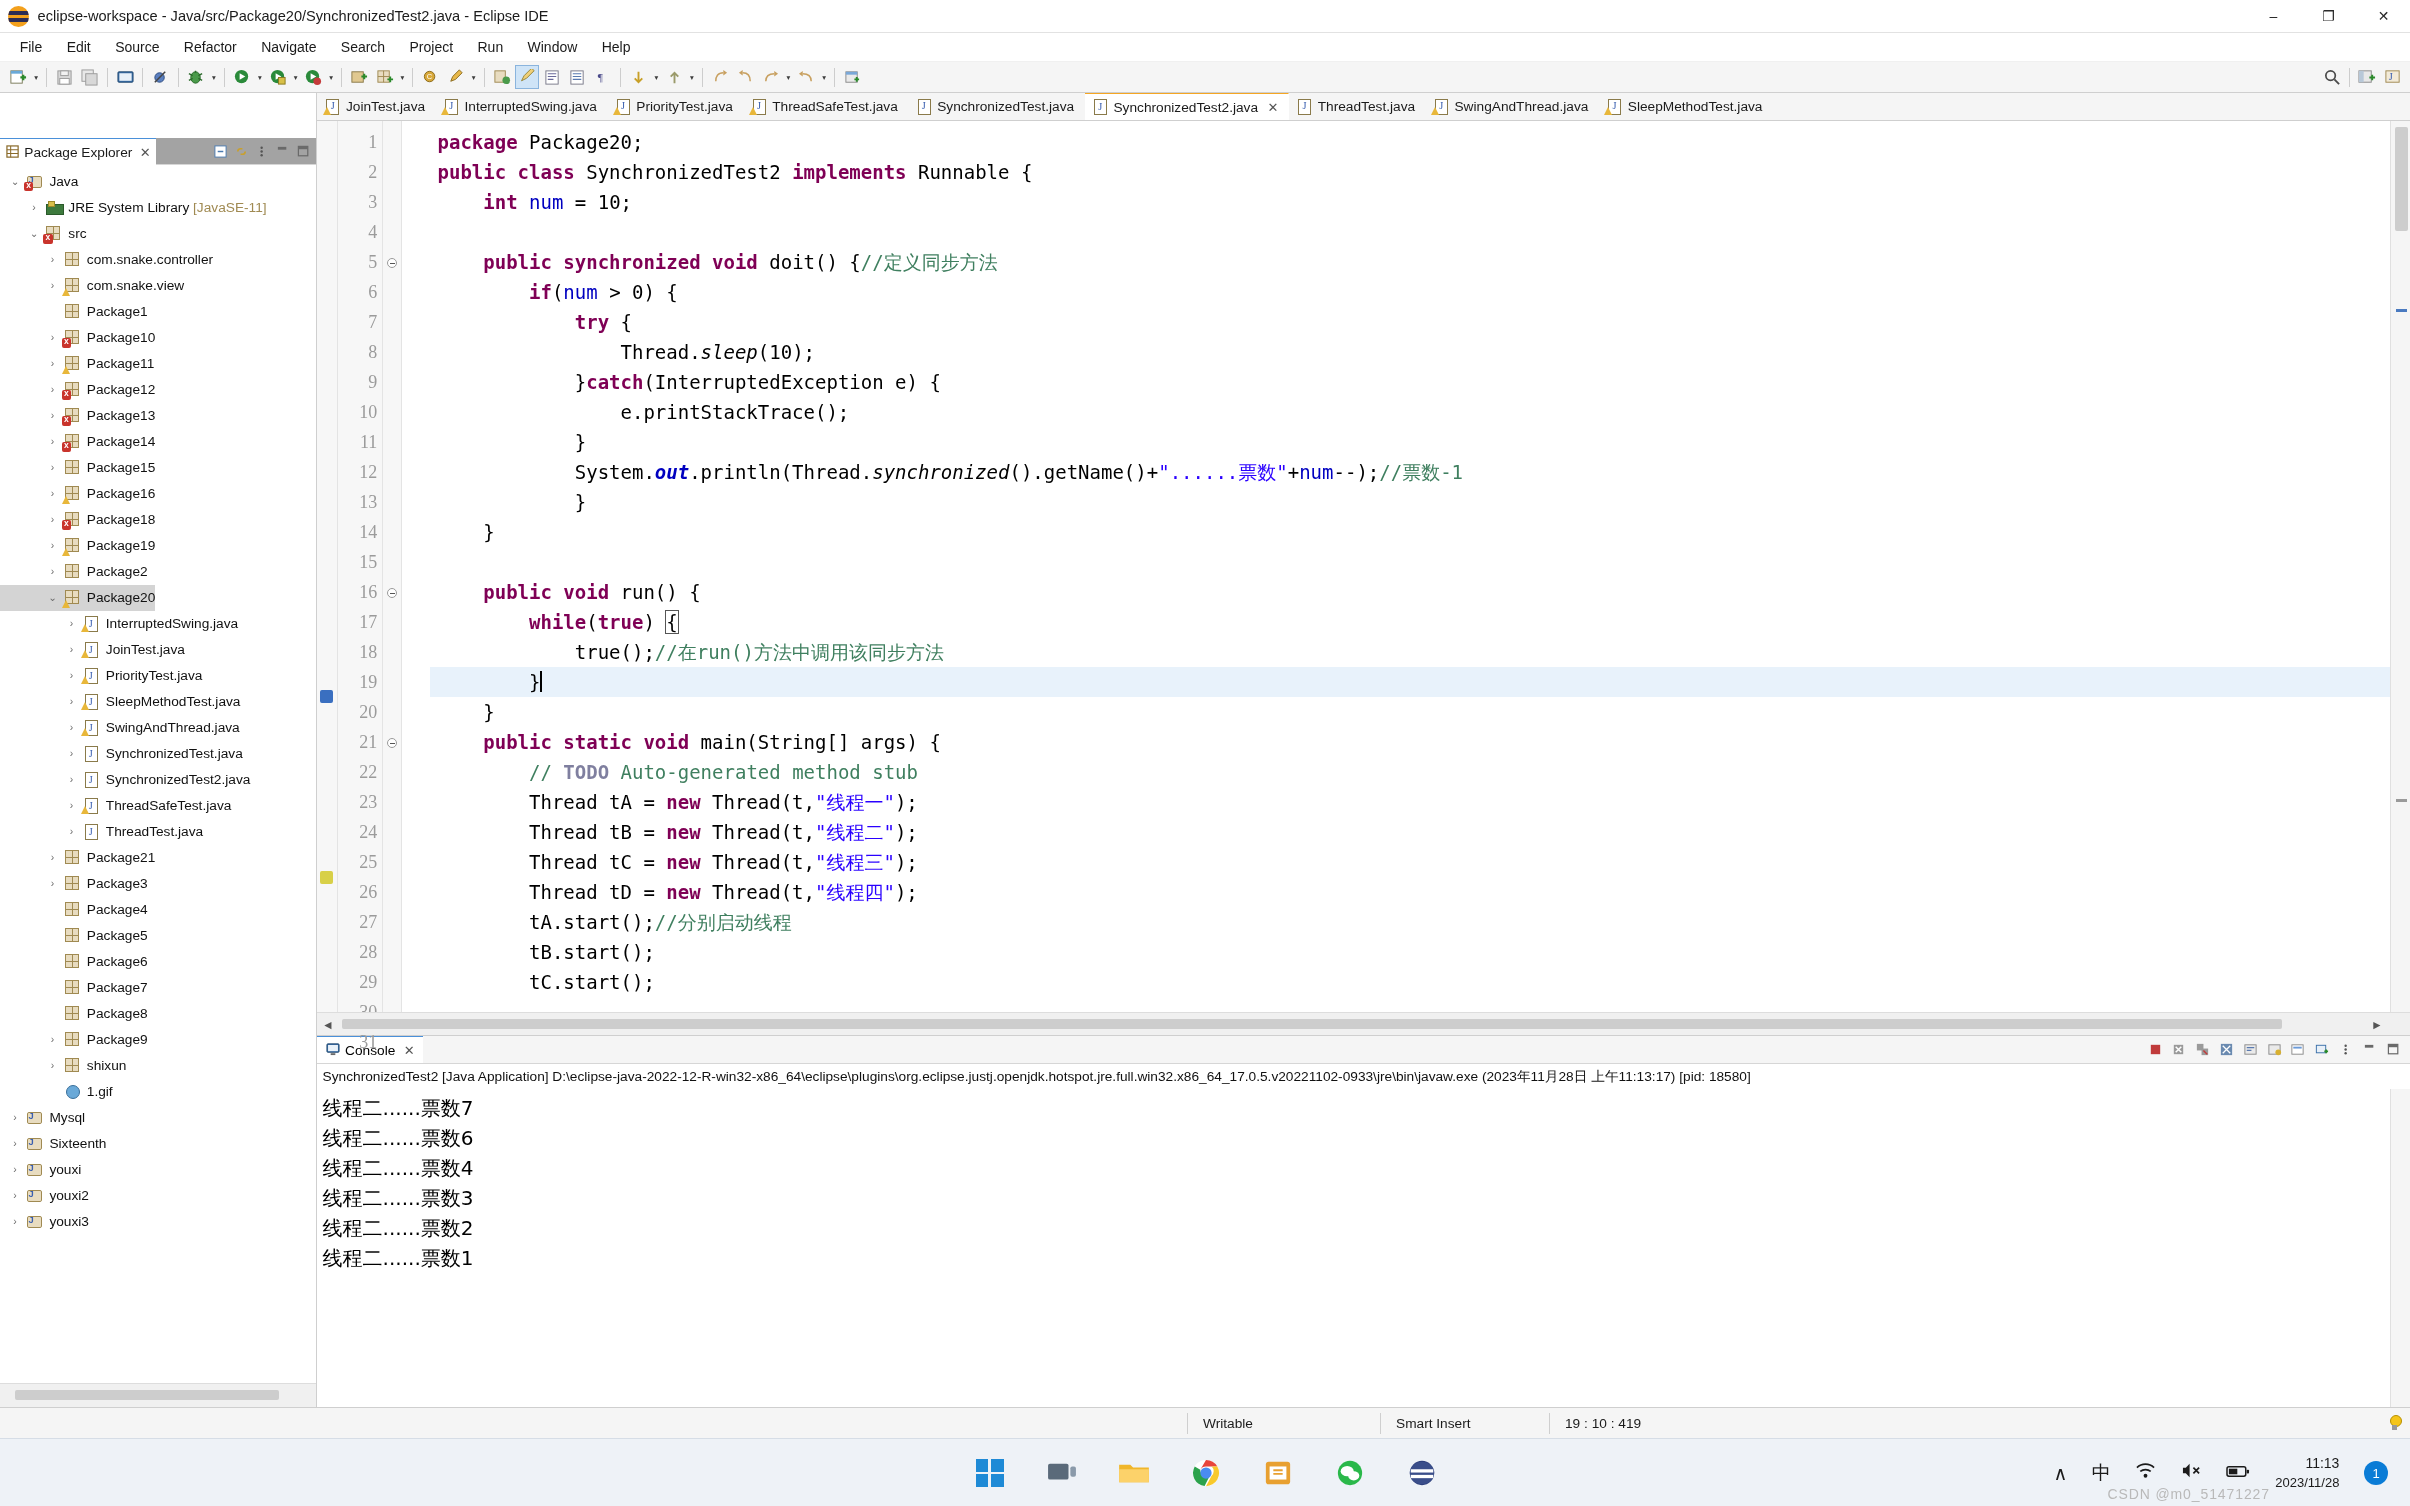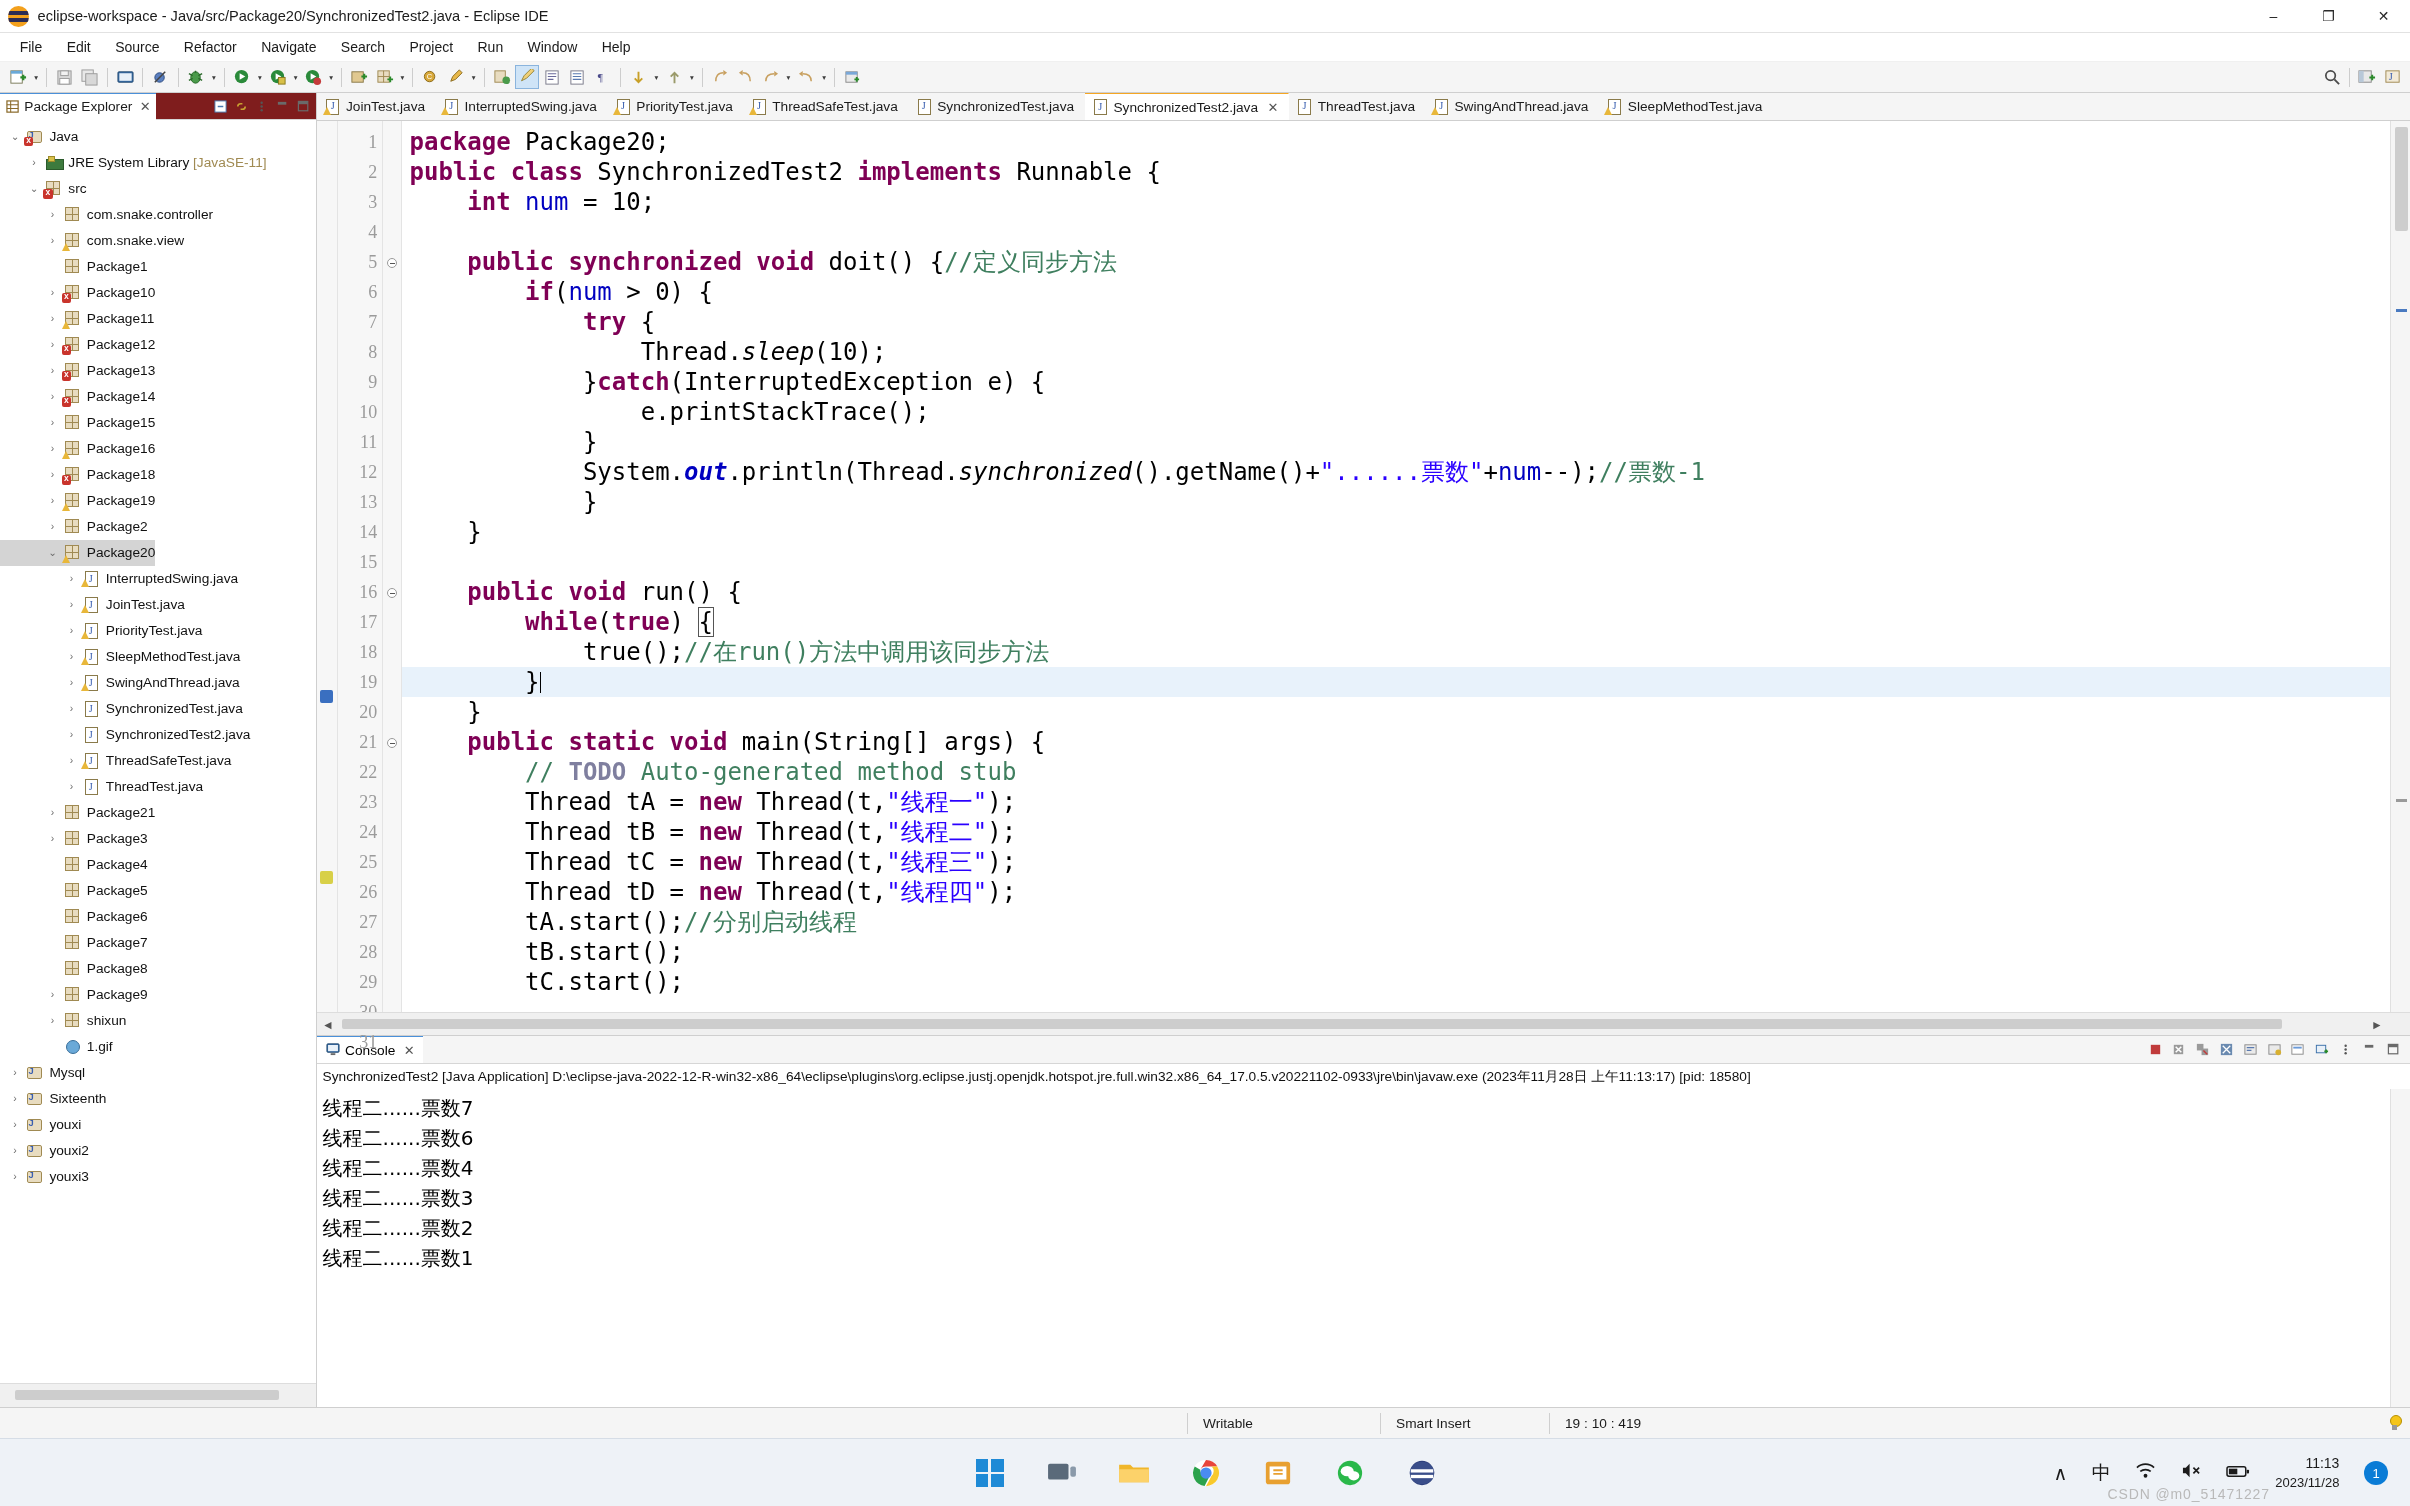"Package Explorer" .view-tabbar { align-items: center -> none; background: #7f1d1d -> #a3a3a3; margin-top: none -> 45px }
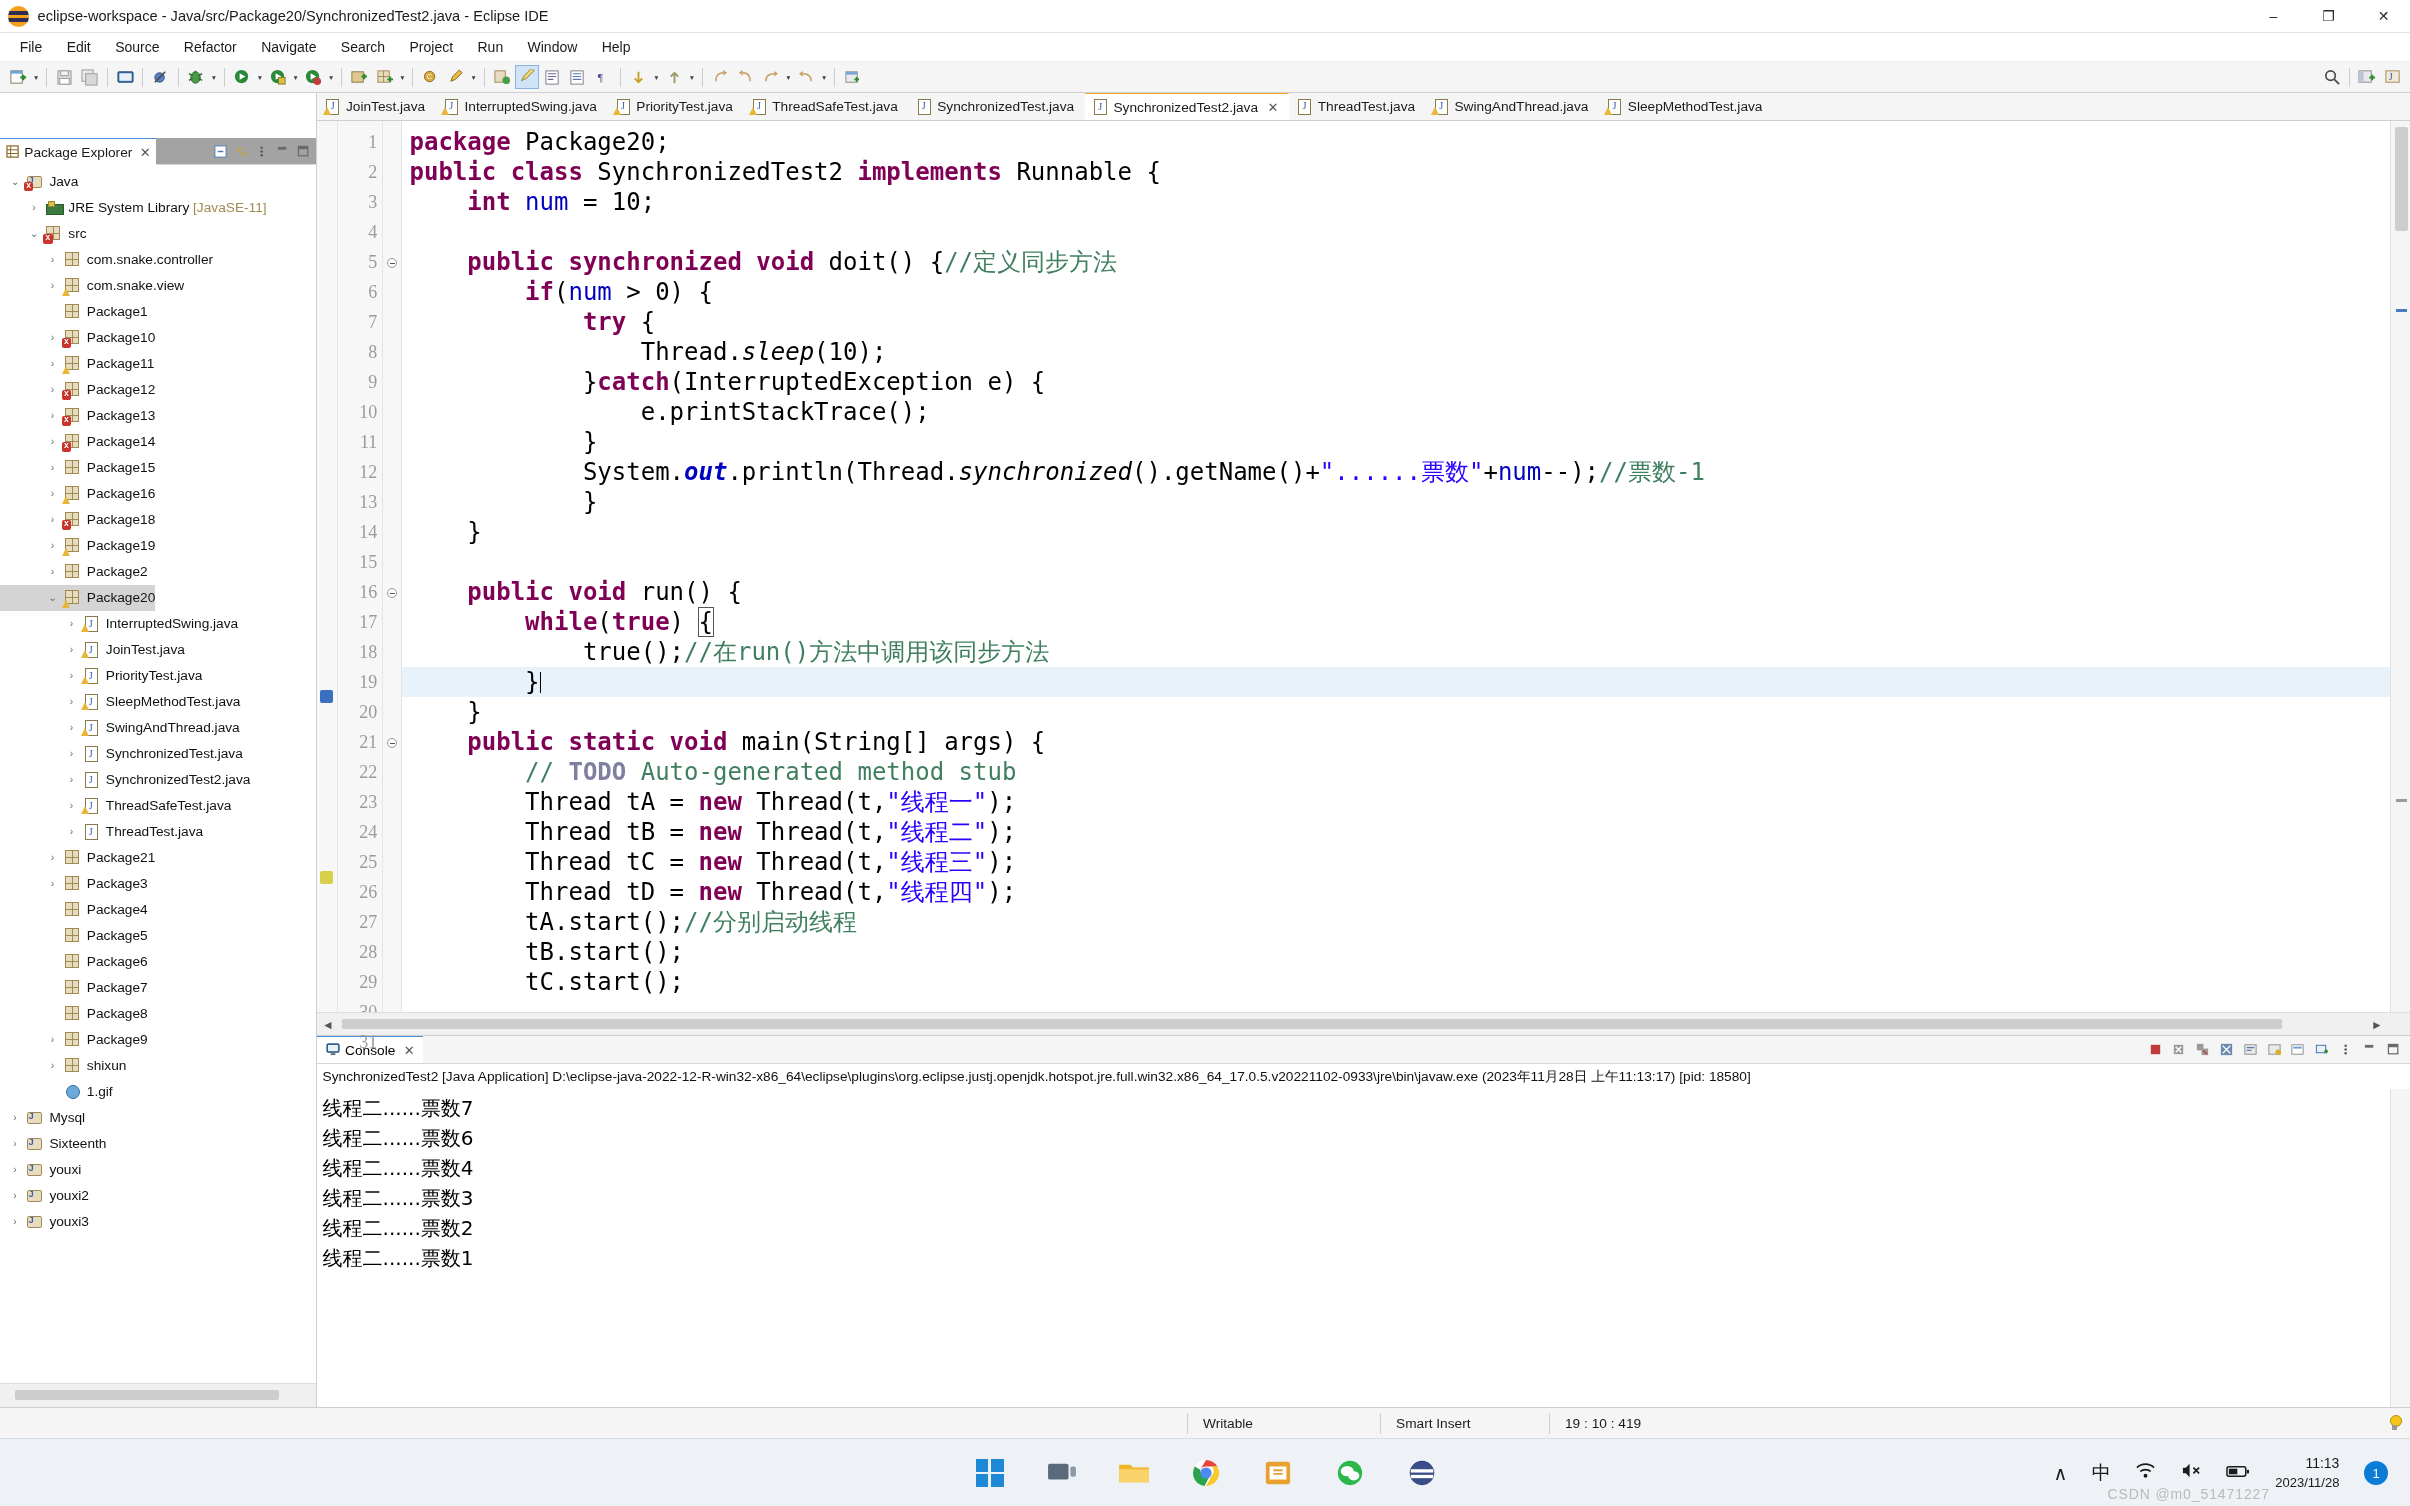"package Package20;" .cline { font-size: 24px -> 19px; margin-left: none -> 28px }
